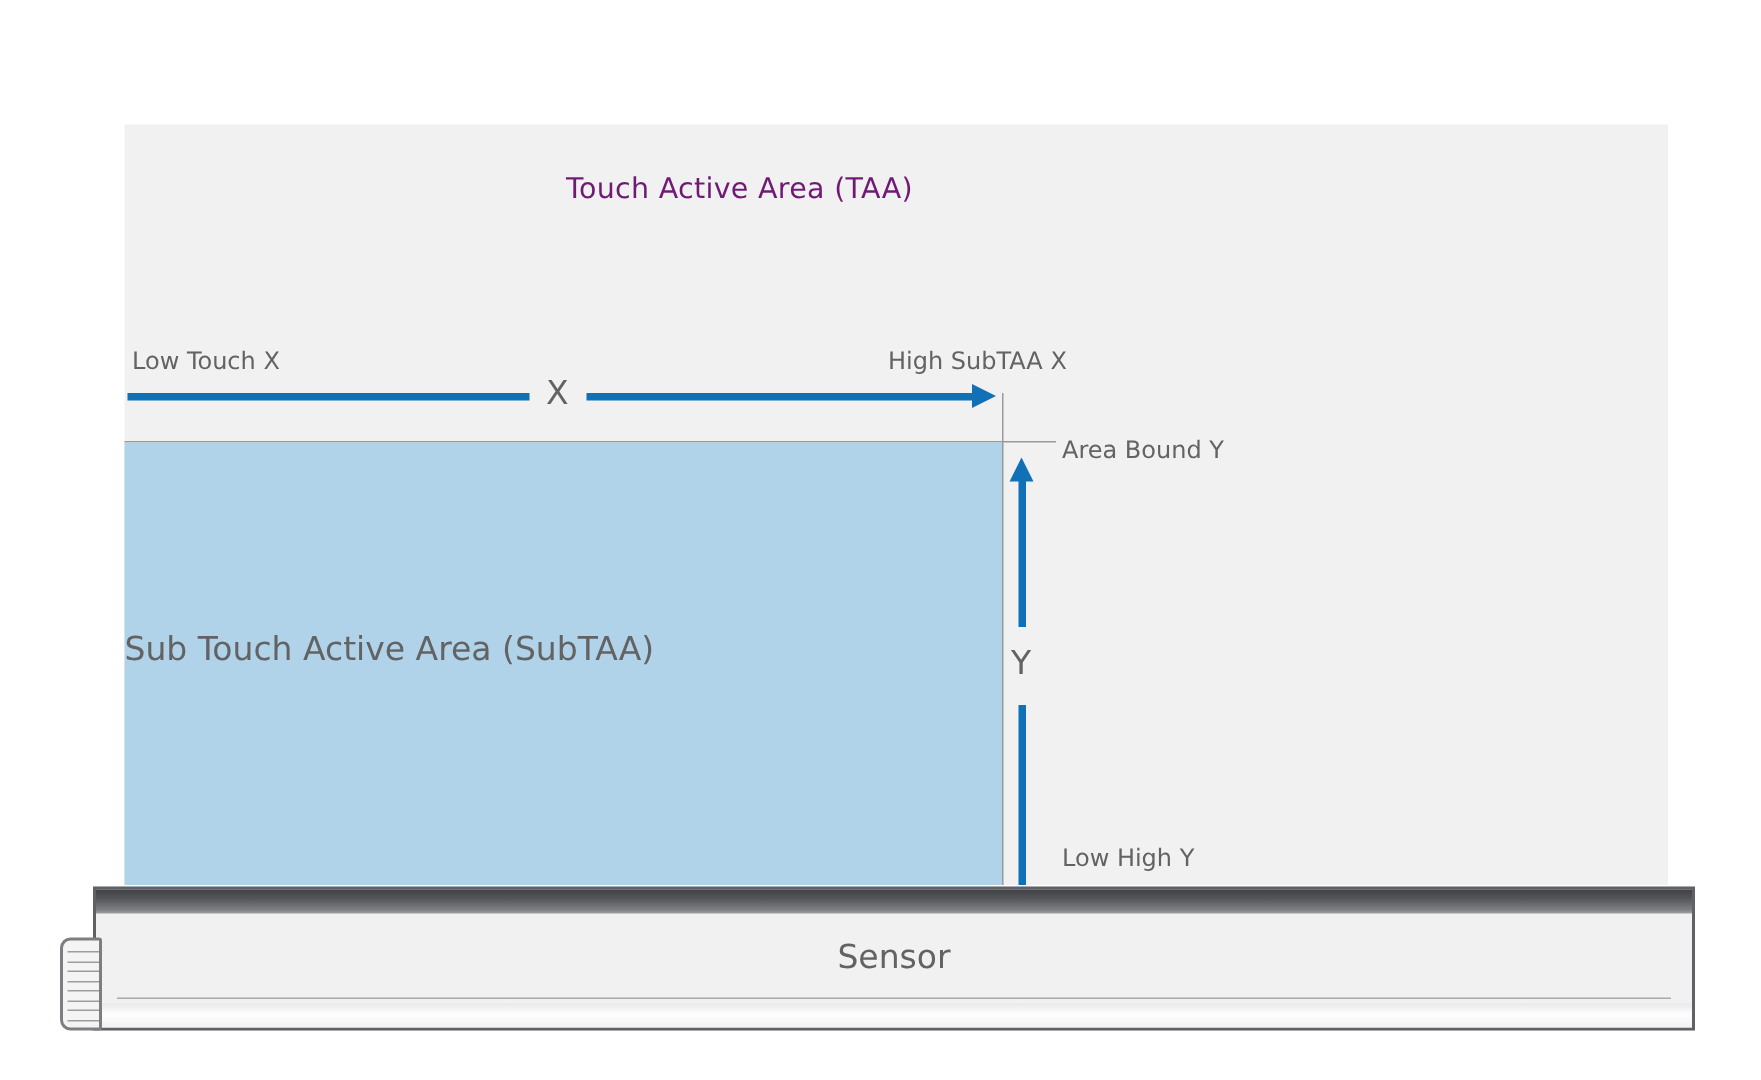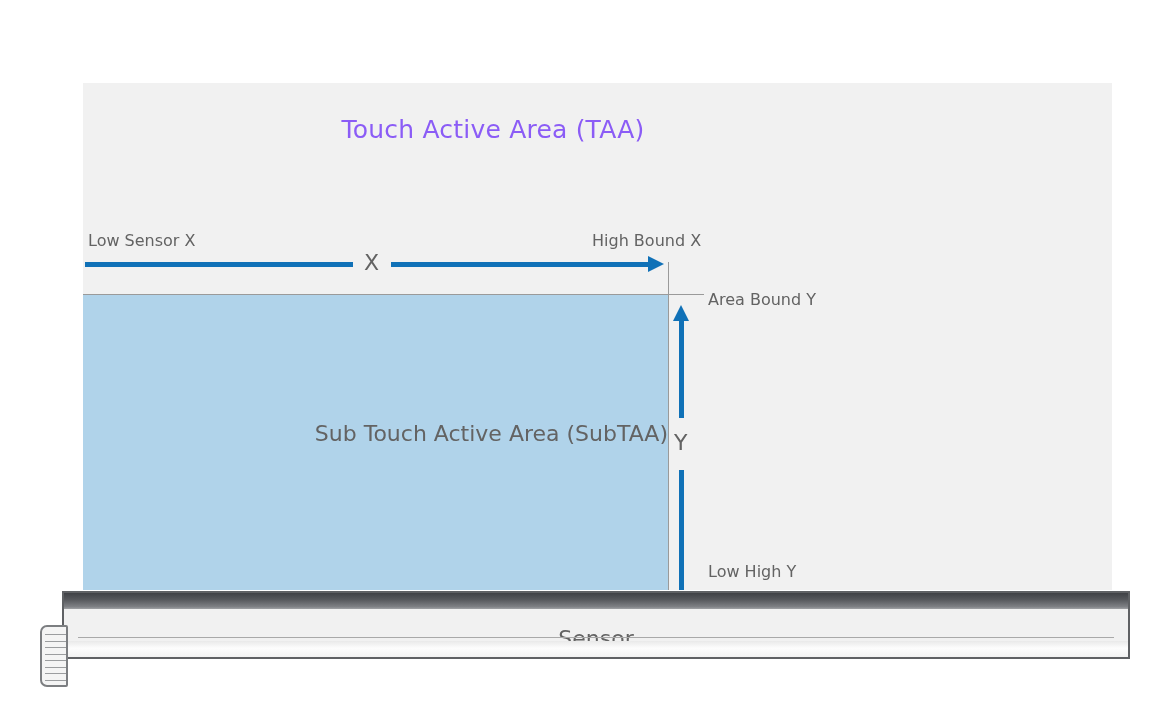"Touch Active Area (TAA)" .taa-title { color: #8b5cf6 -> #701a75; font-size: 25px -> 19px }
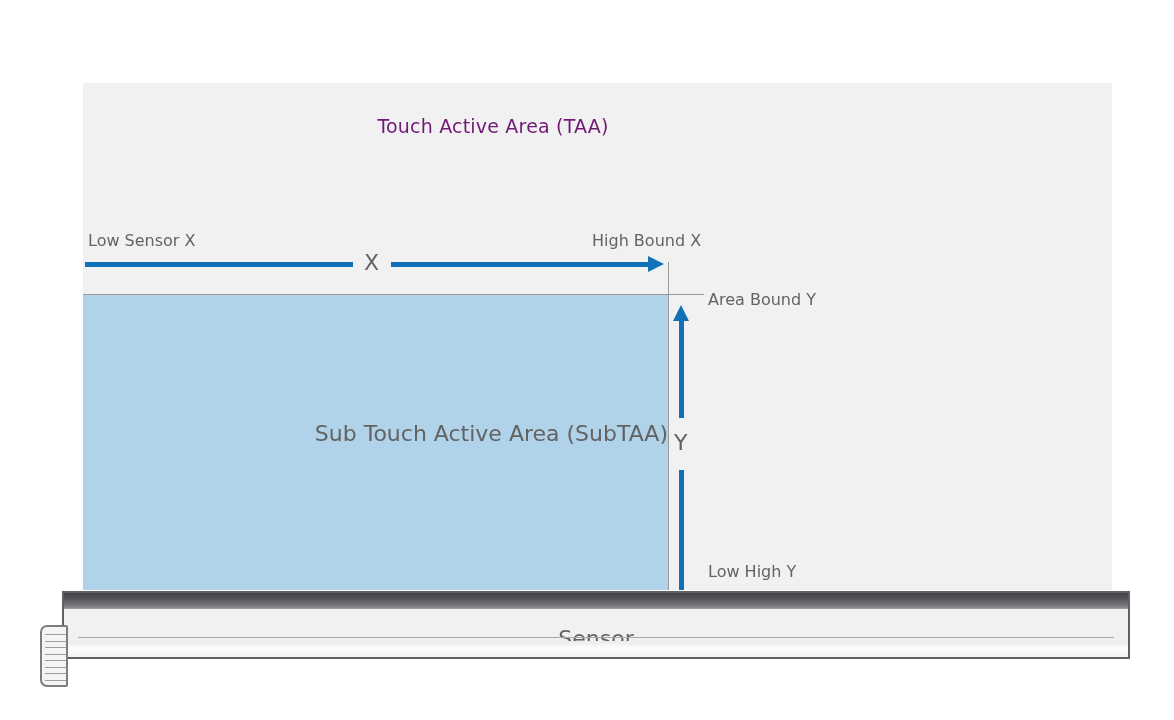"Low Sensor X" div.bound-label { text: Sensor -> Touch }
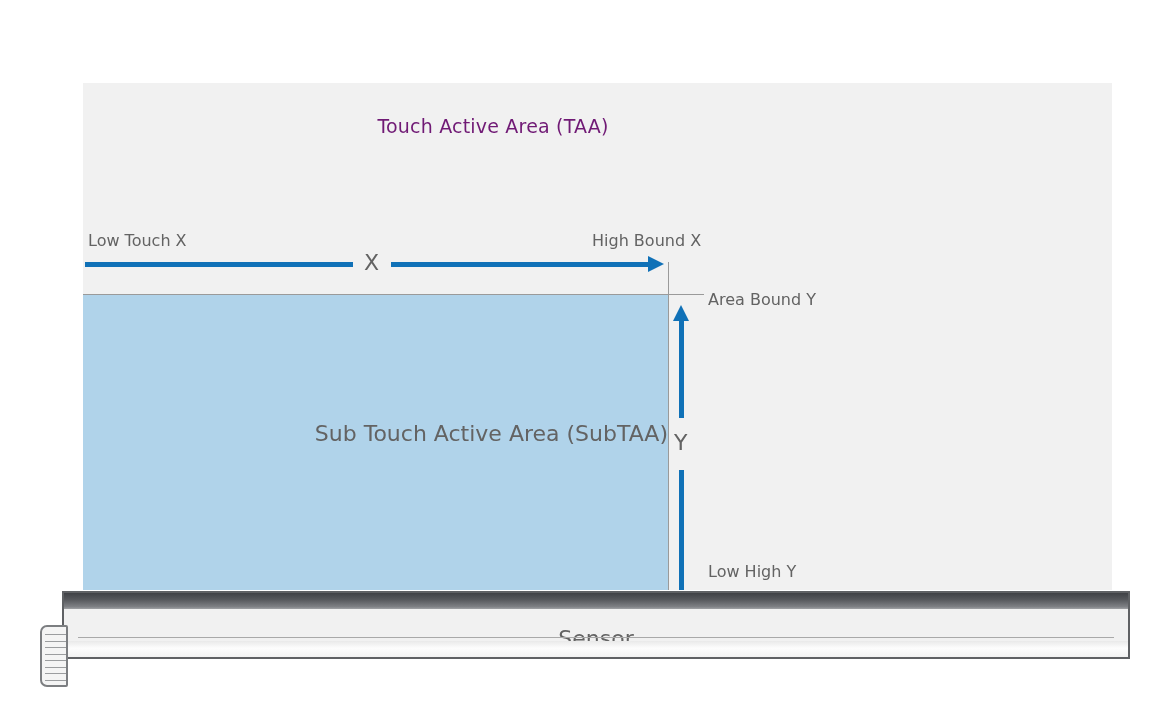"High Bound X" div.bound-label { text: Bound -> SubTAA }
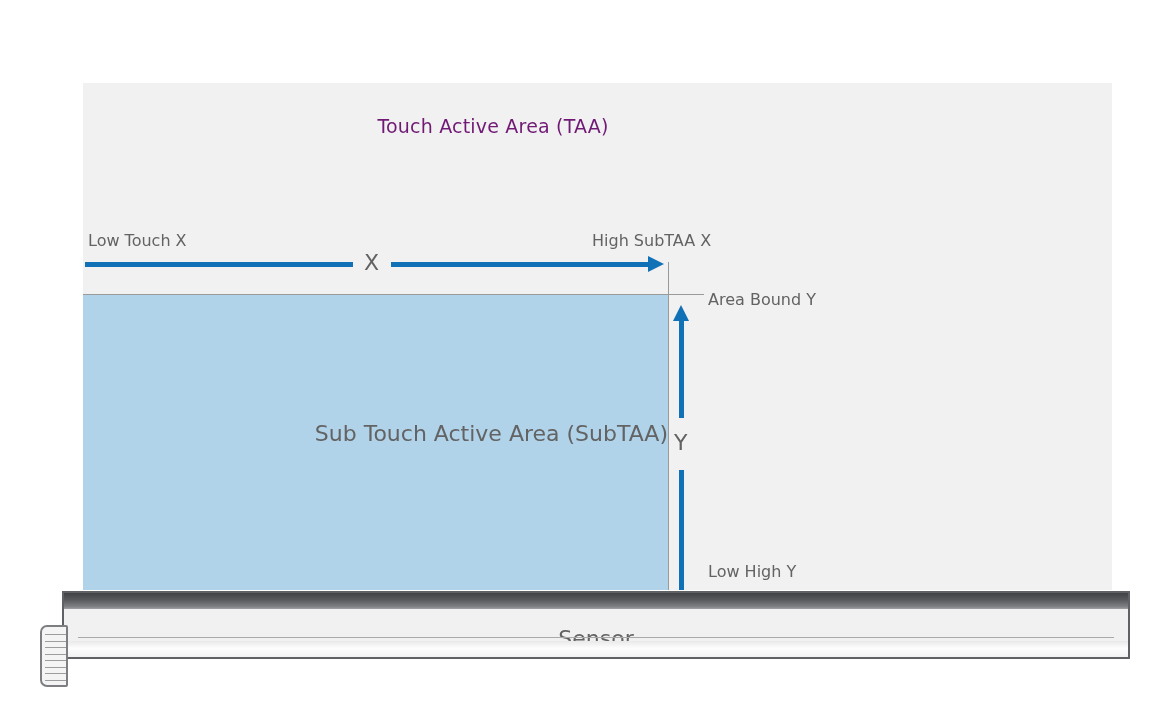"Sub Touch Active Area (SubTAA)" .subtaa-label { text-align: right -> left }
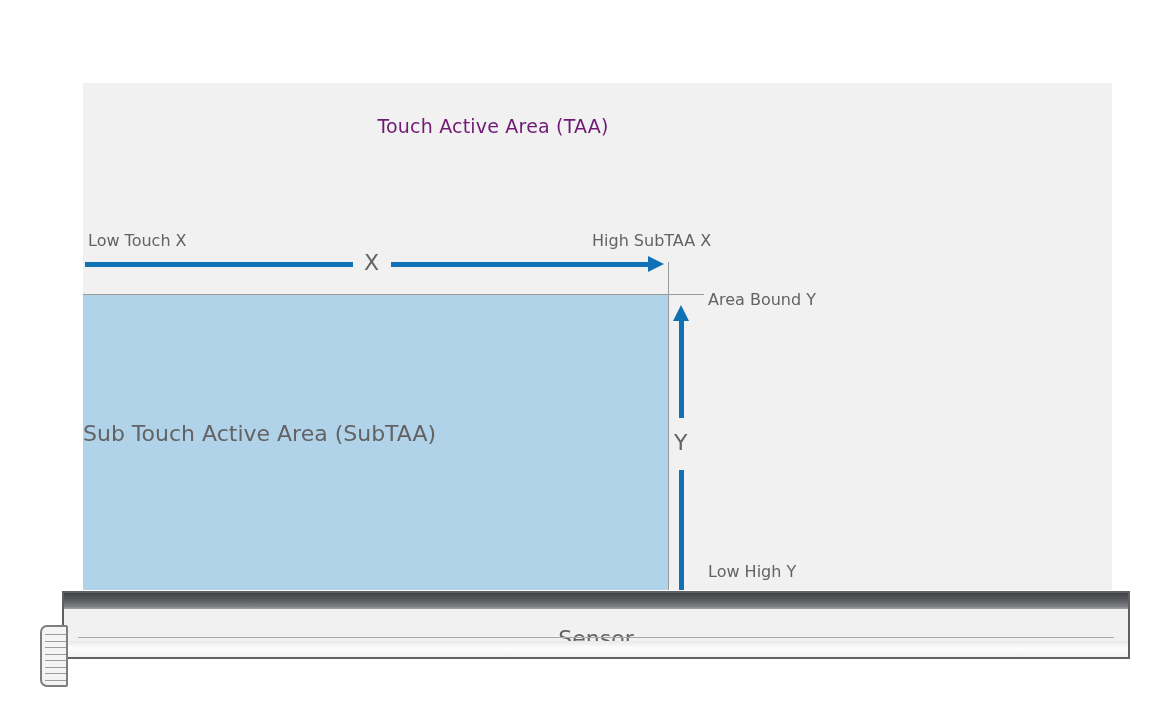"Sensor" .sensor { height: 68px -> 96px }
